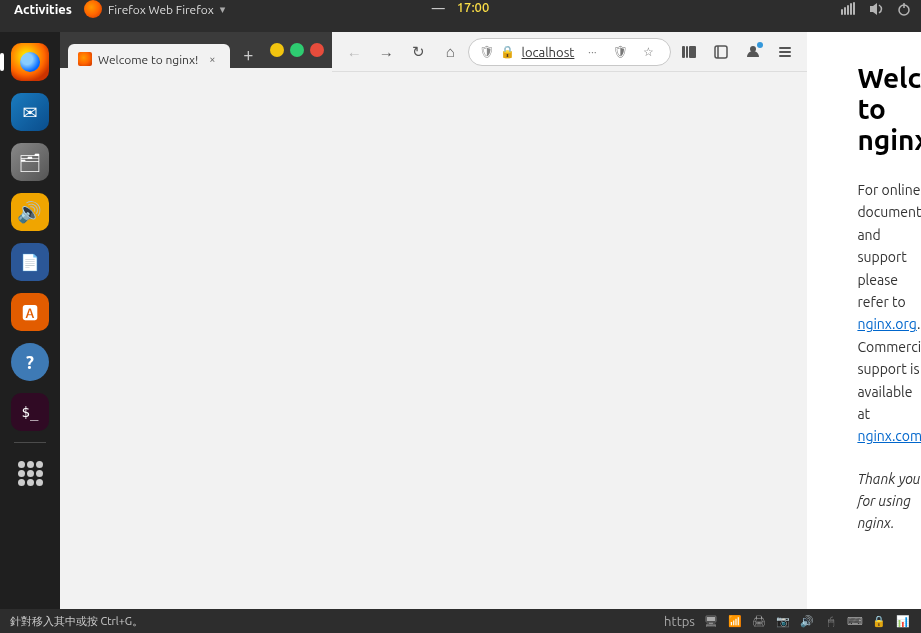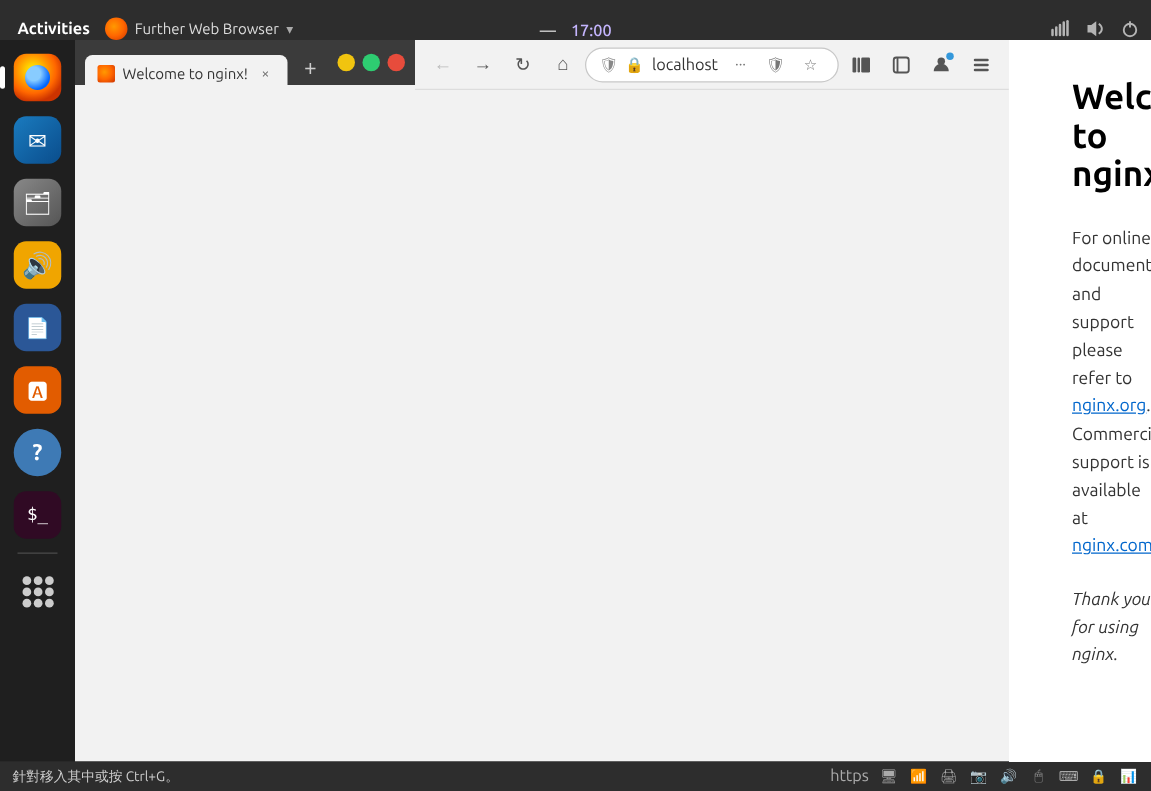"Activities" .top-bar { align-items: flex-end -> flex-start }
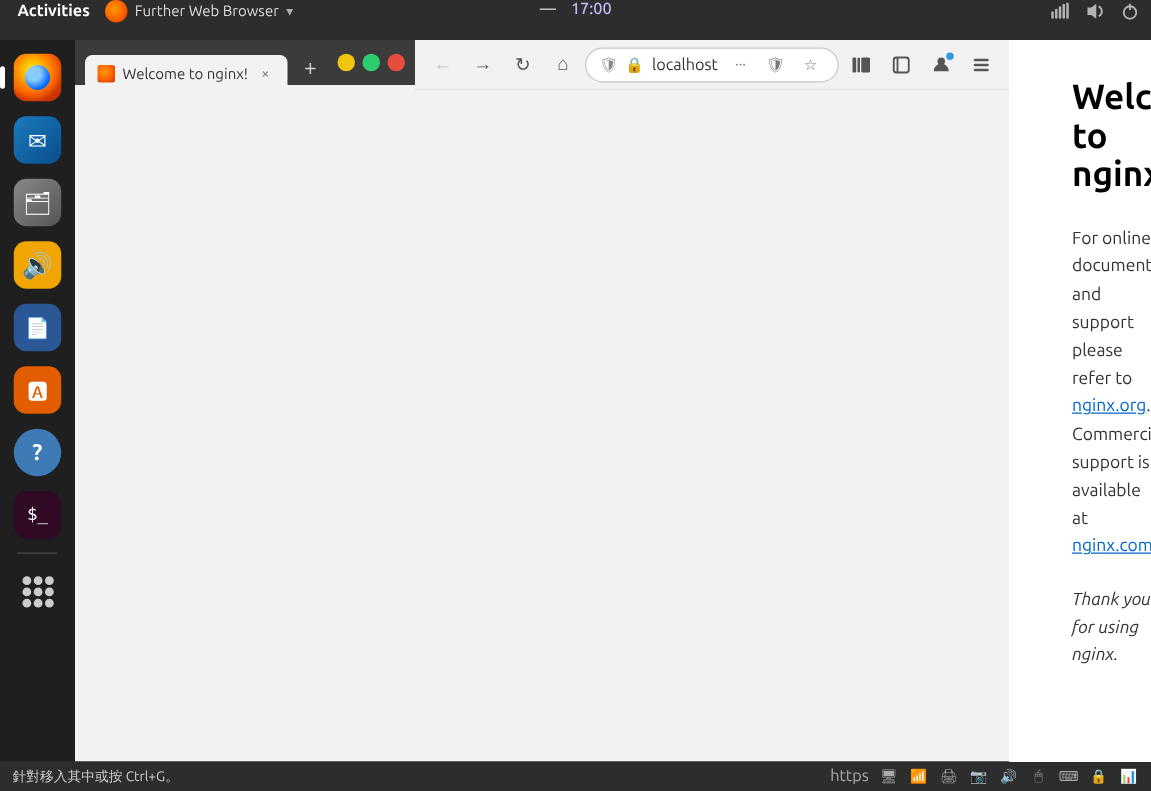"Further Web Browser" span { text: Further Web Browser -> Firefox Web Firefox }
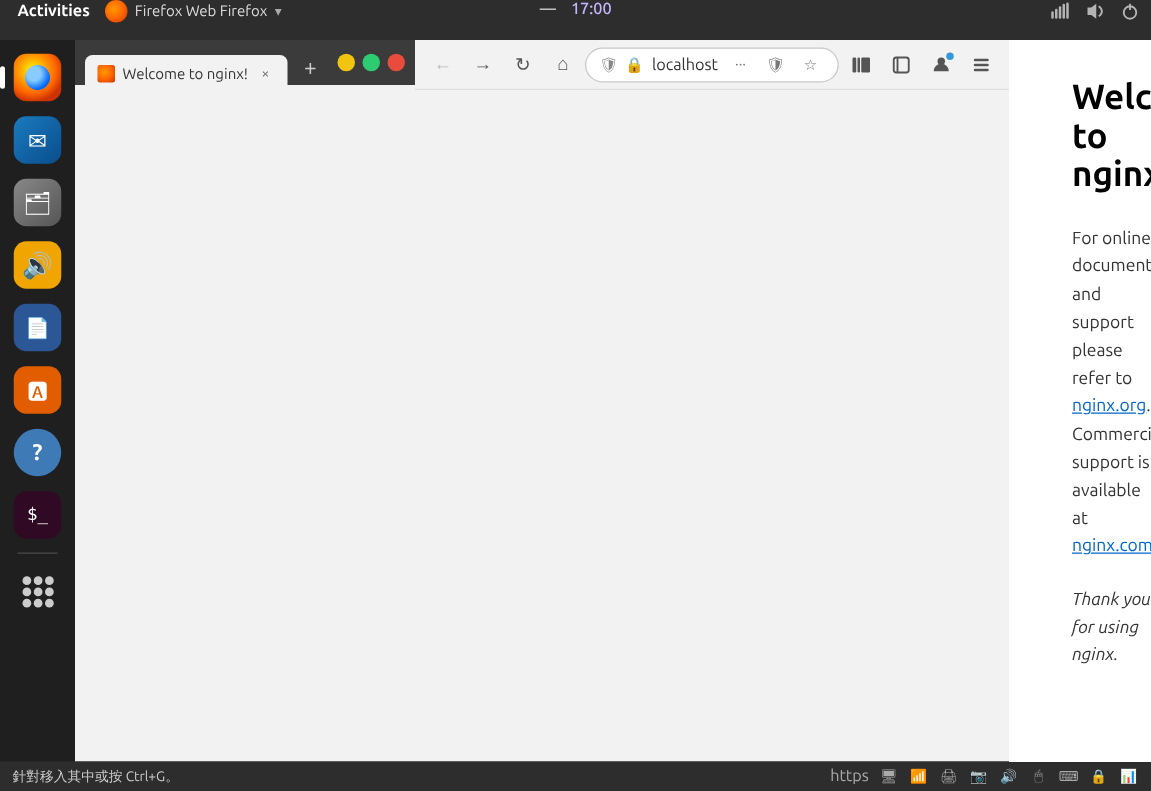"17:00" span { color: #c4b5fd -> #fde047 }
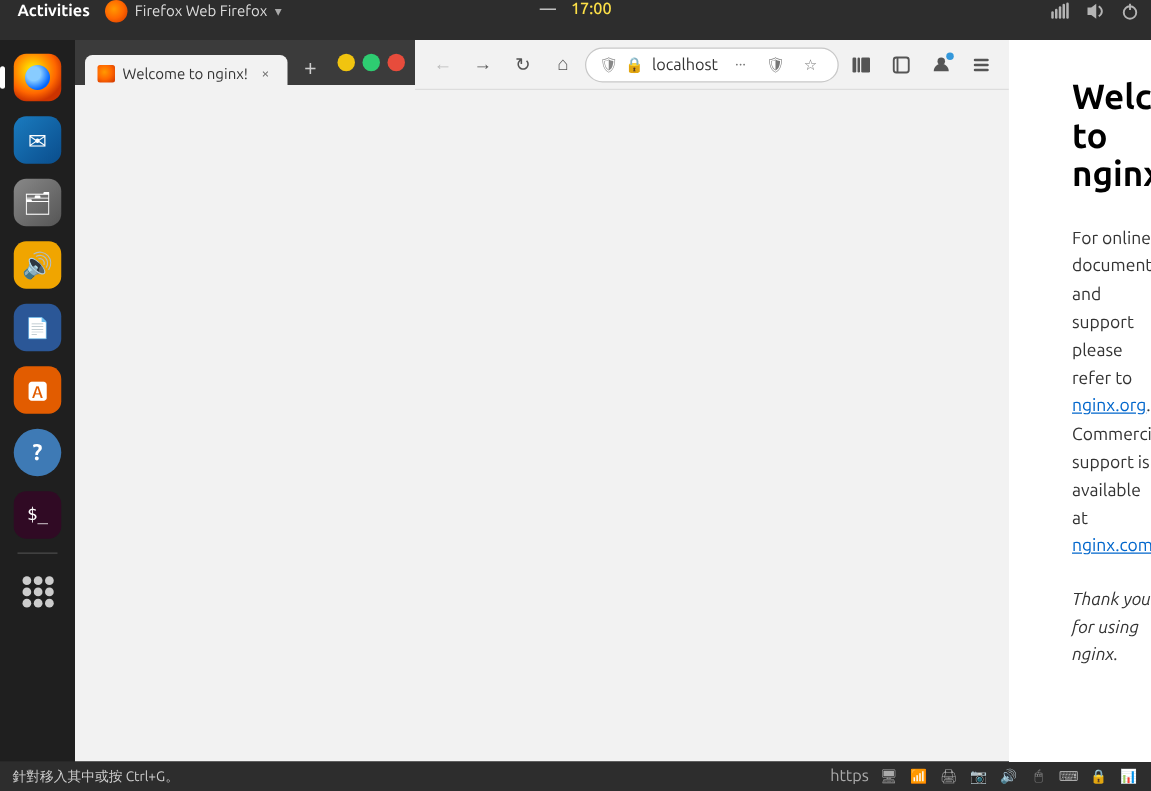"localhost" .address-bar-url { text-decoration: none -> underline }
